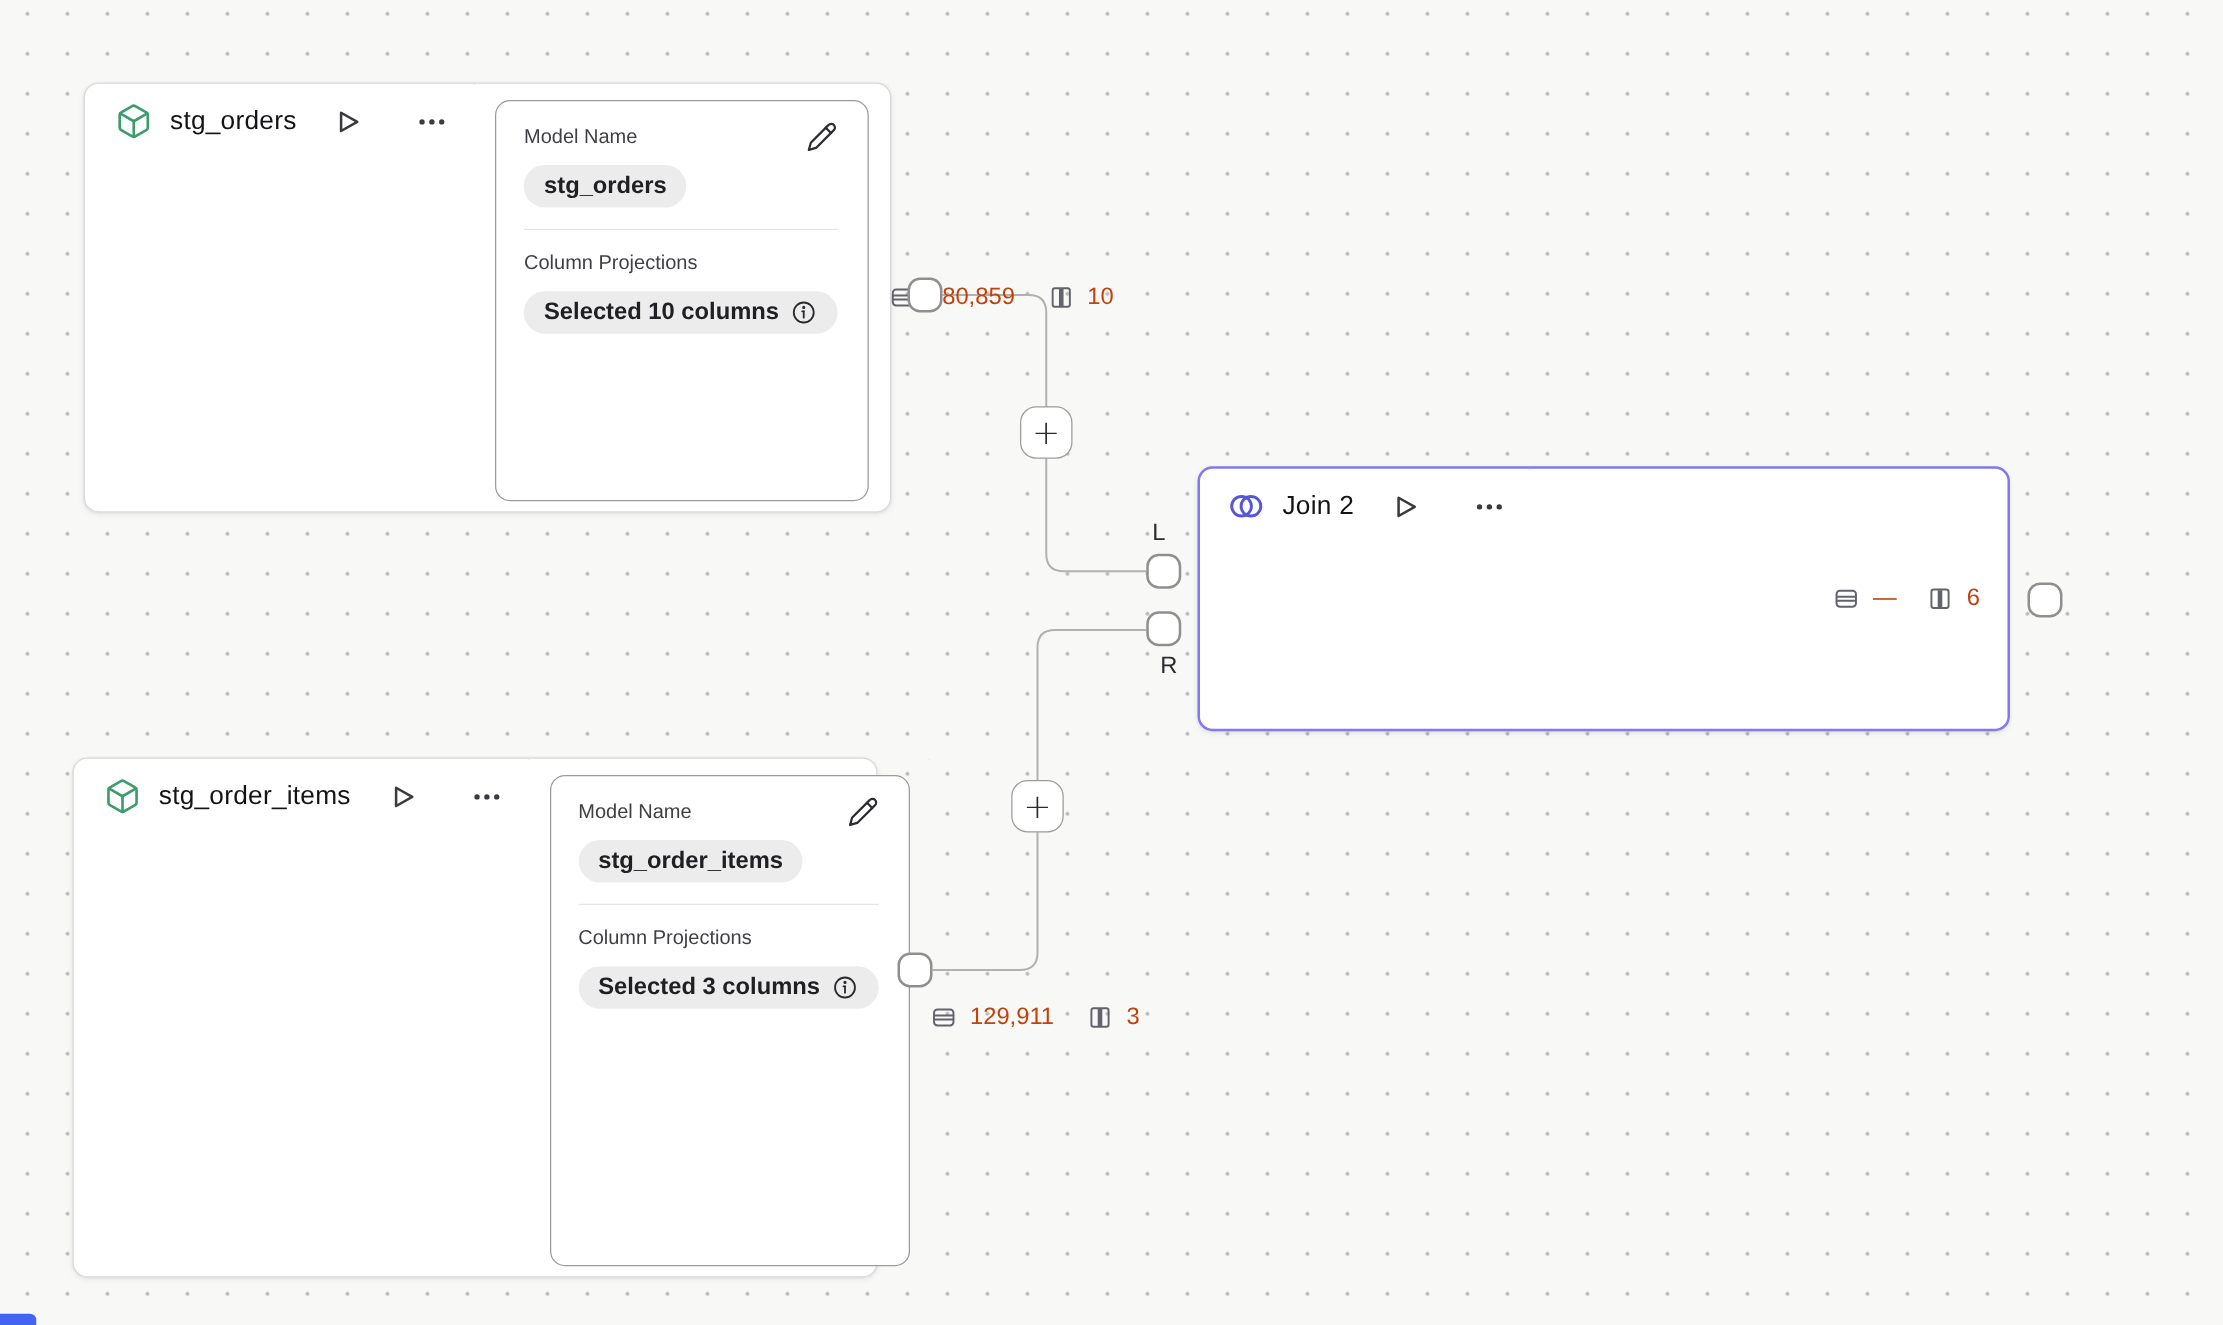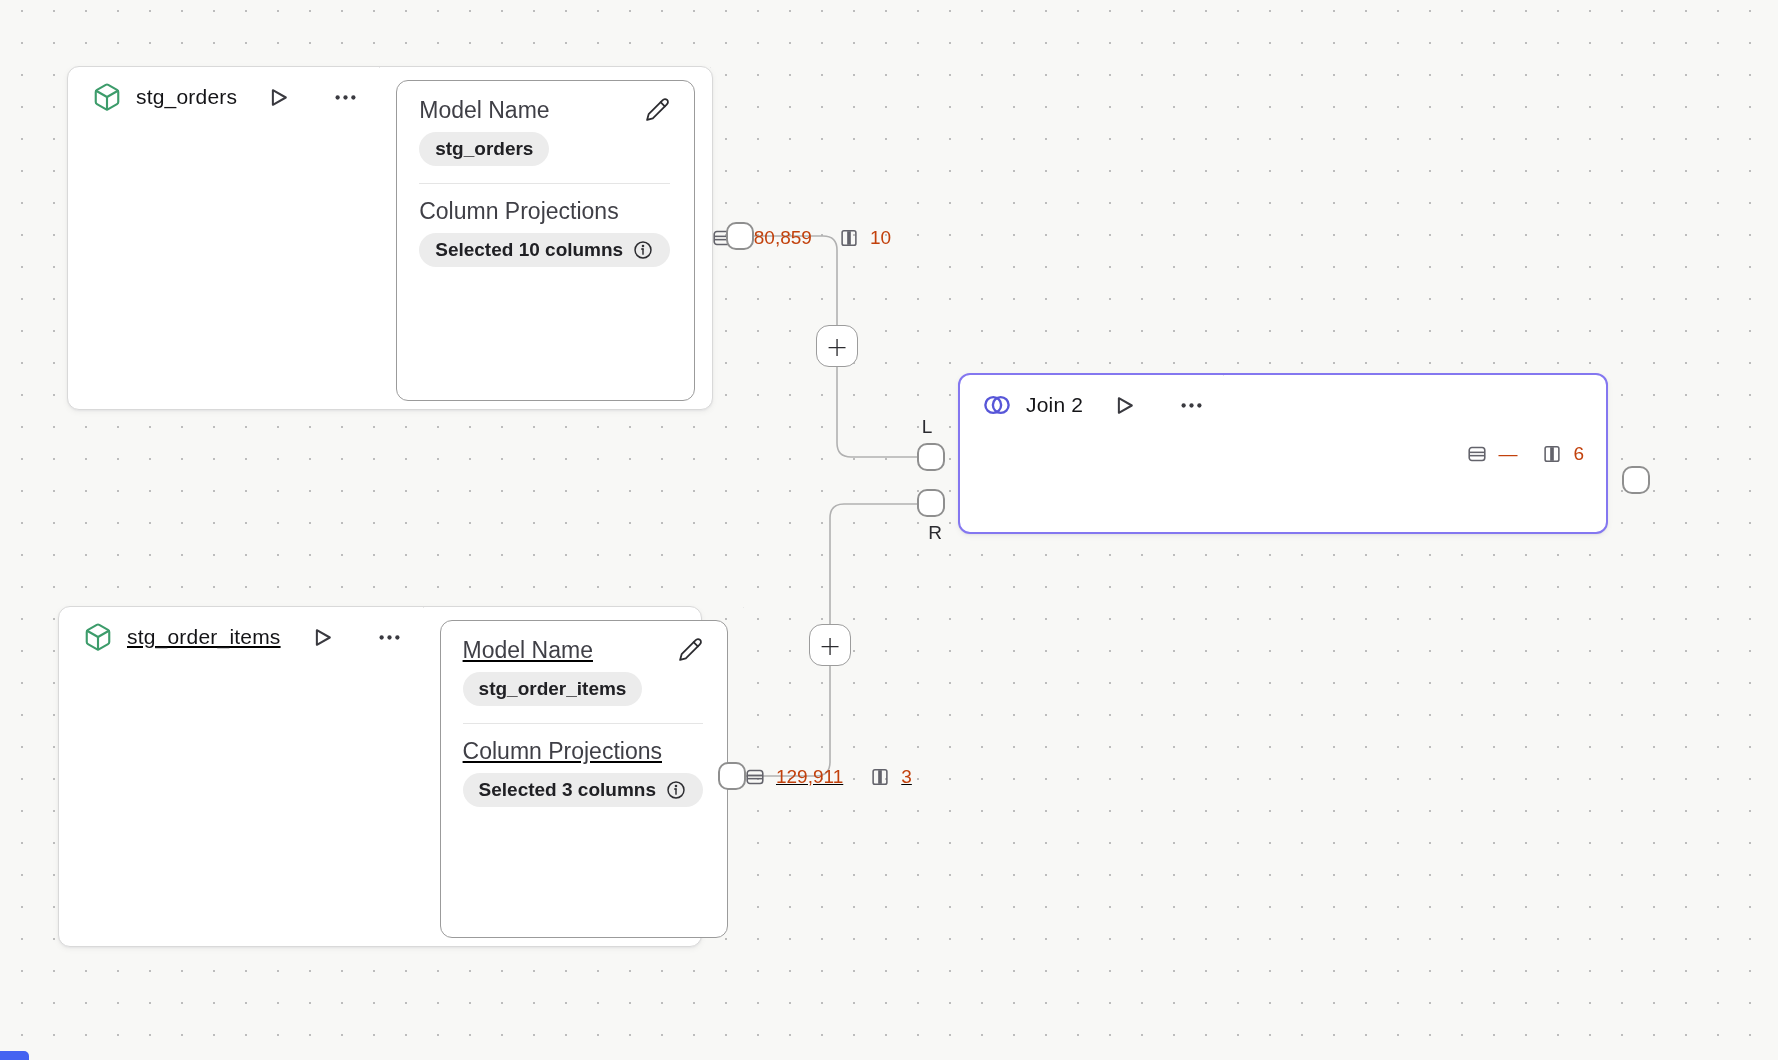"Model Name" .field-label { font-size: 23px -> 16px }
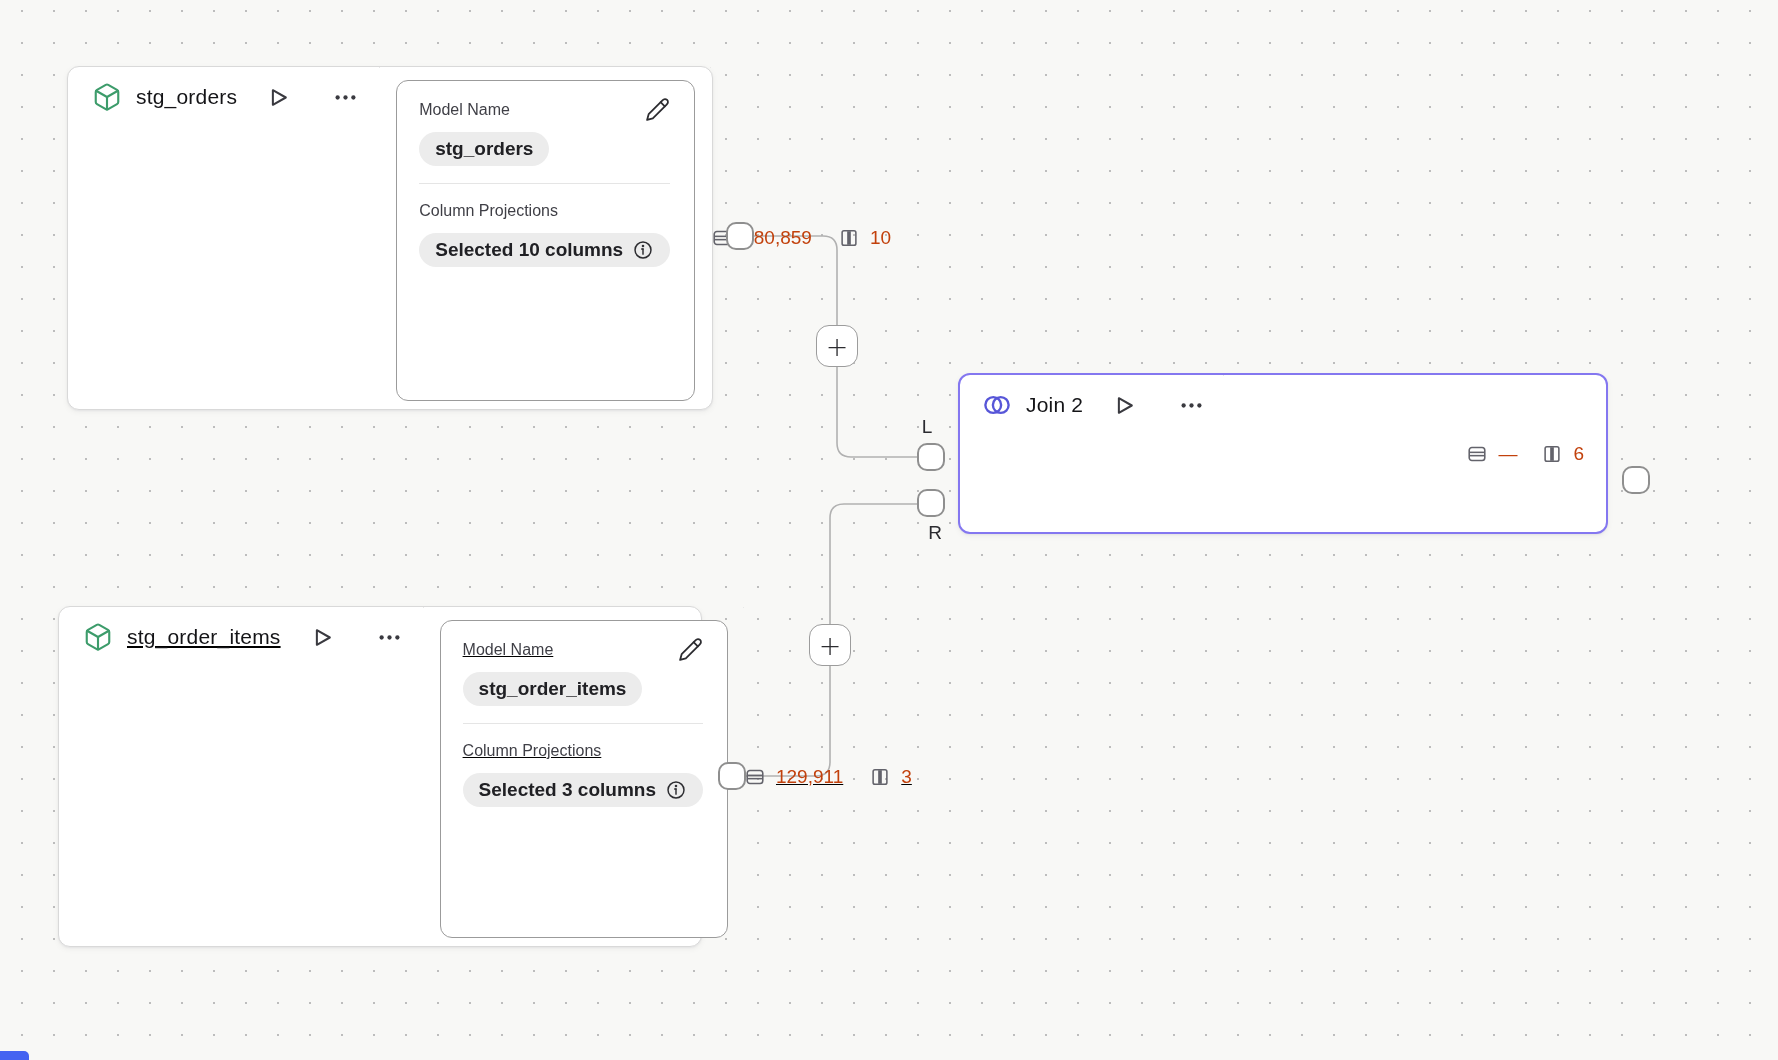"Join 2" div.node { height: 161px -> 212px }
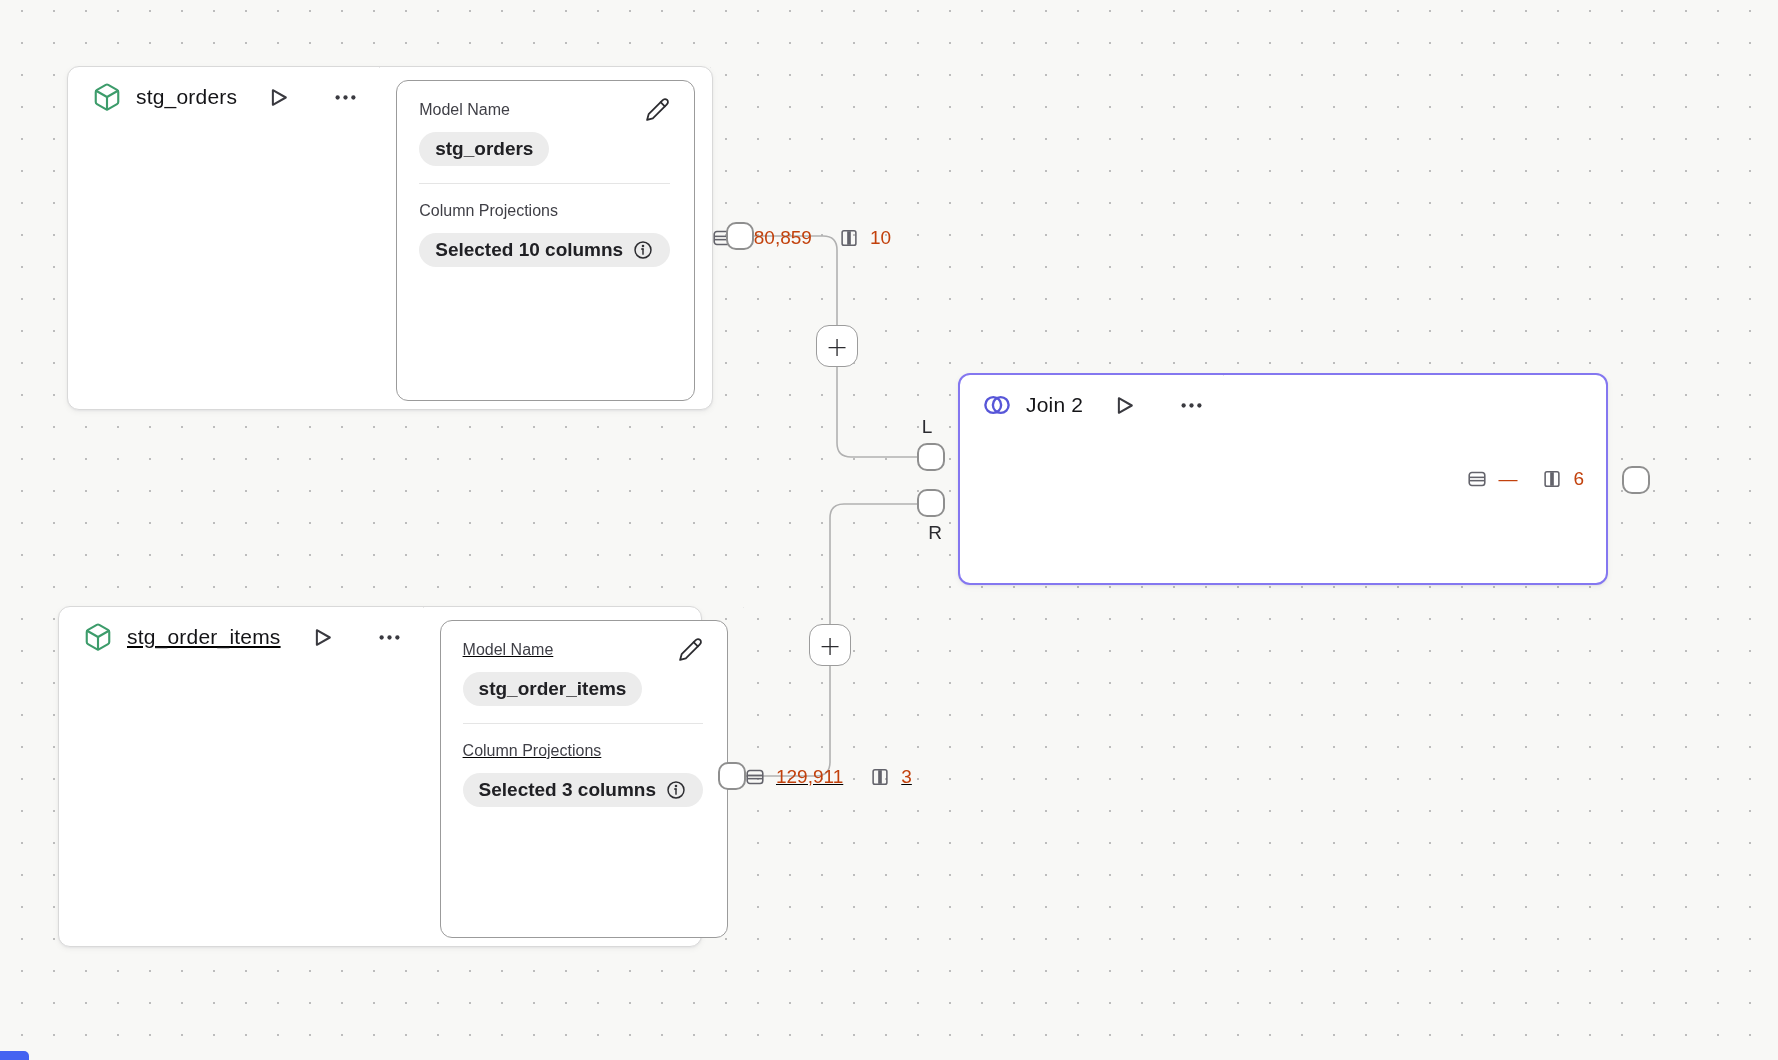"stg_order_items" div.node { height: 341px -> 416px; text-decoration: underline -> none }
